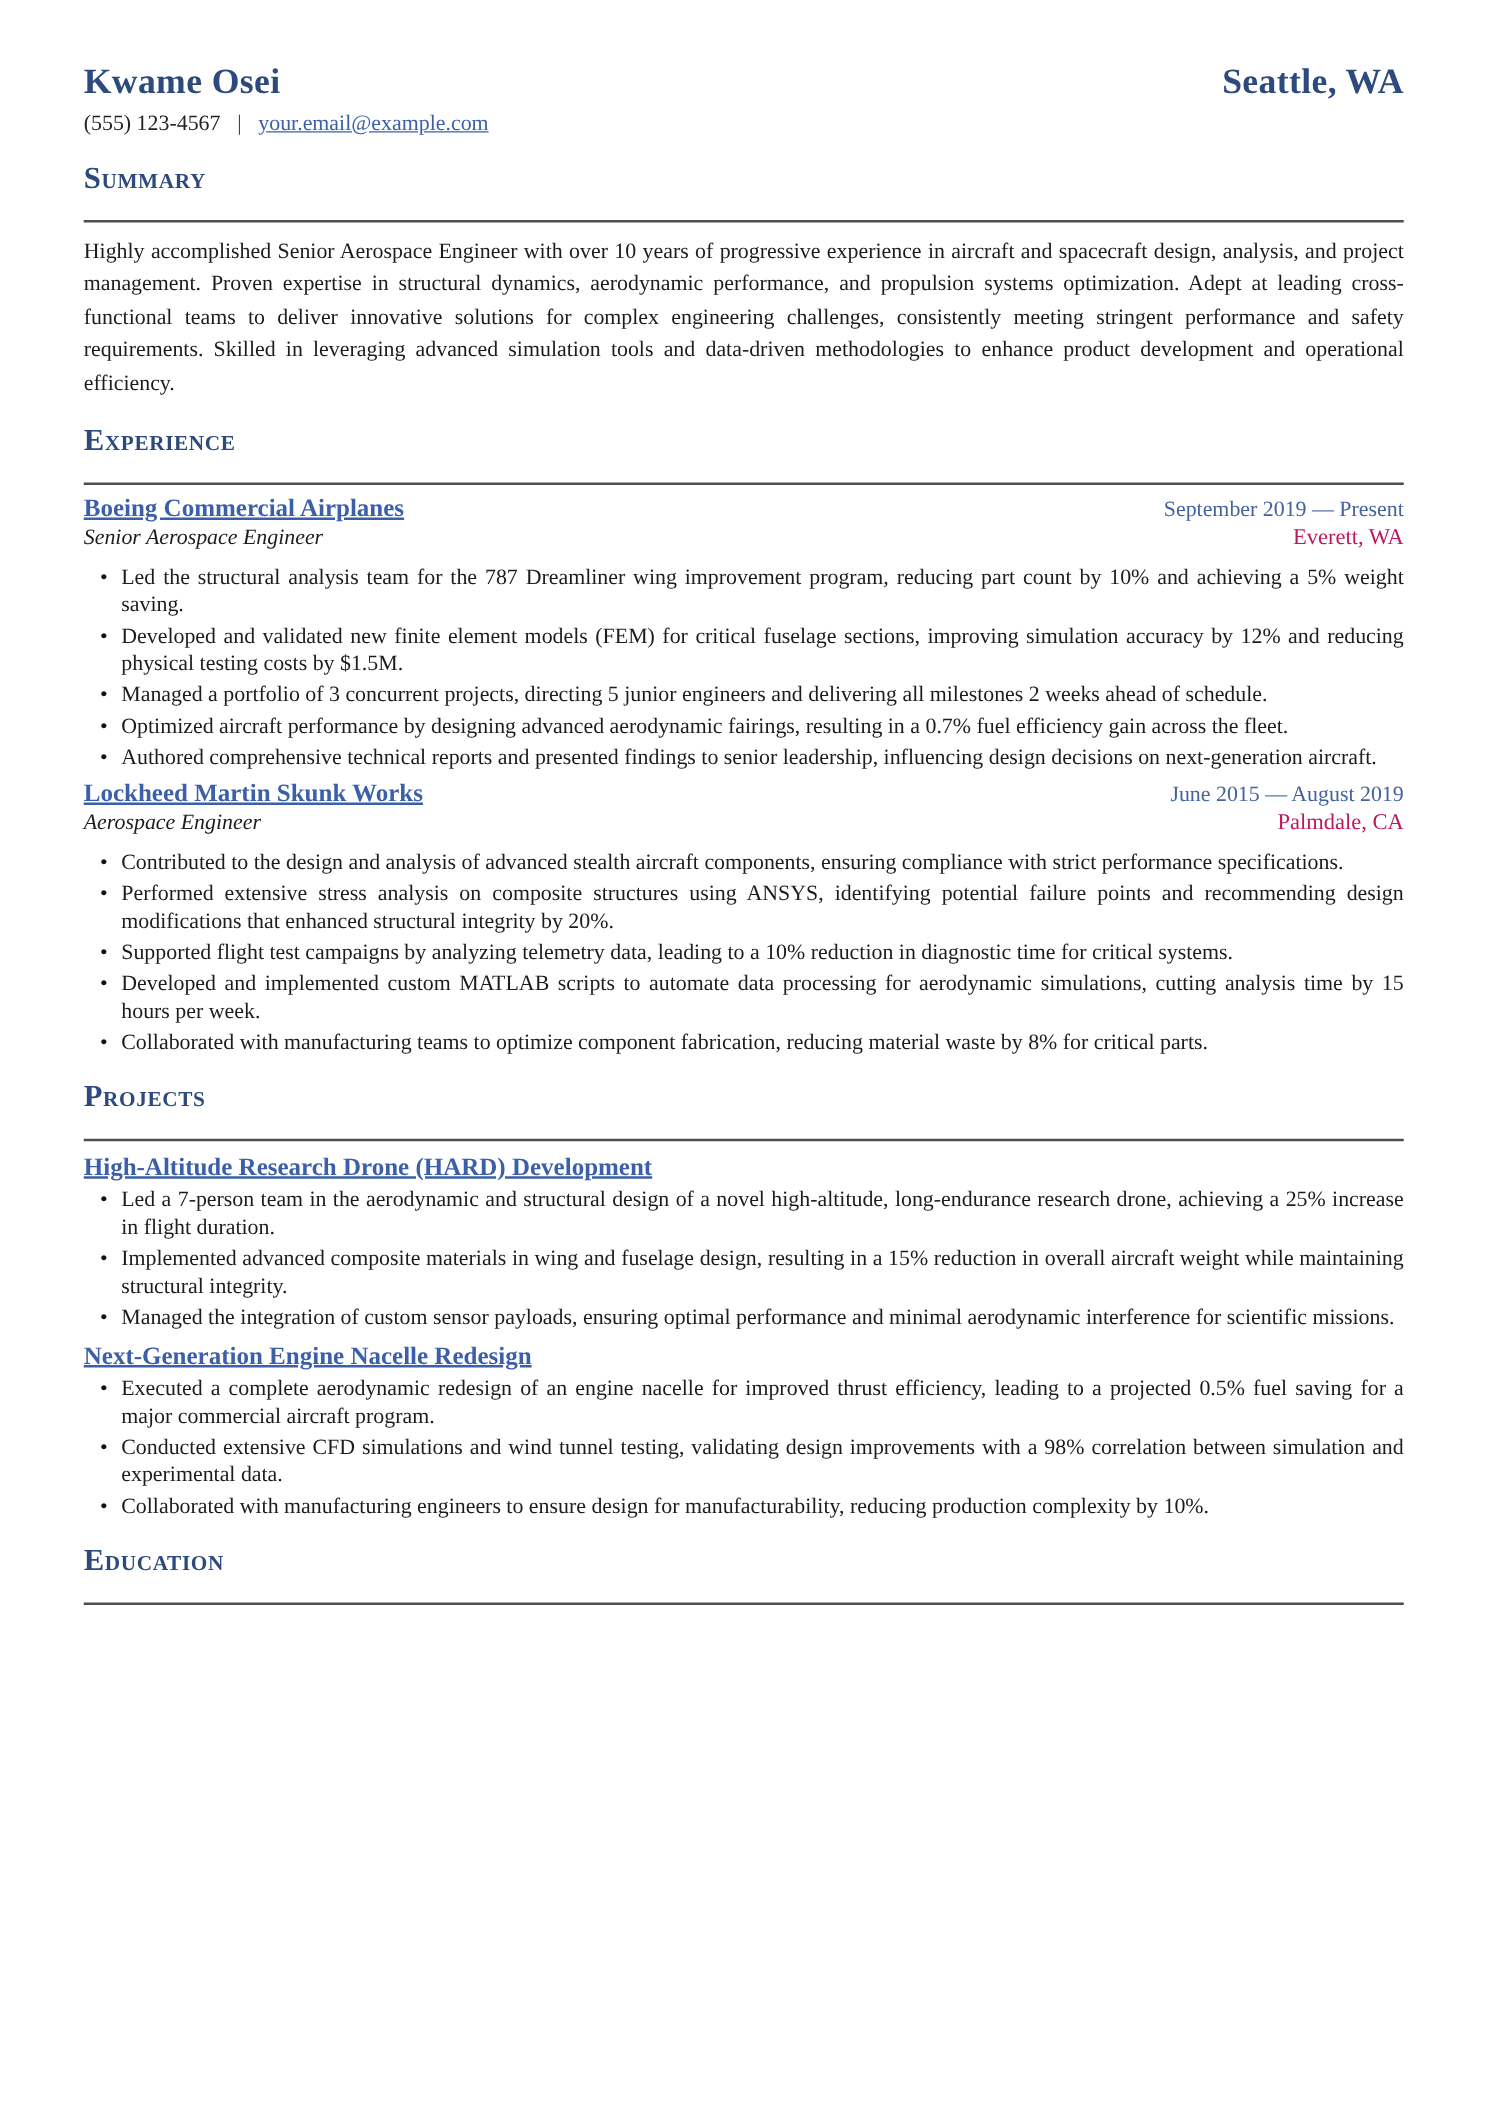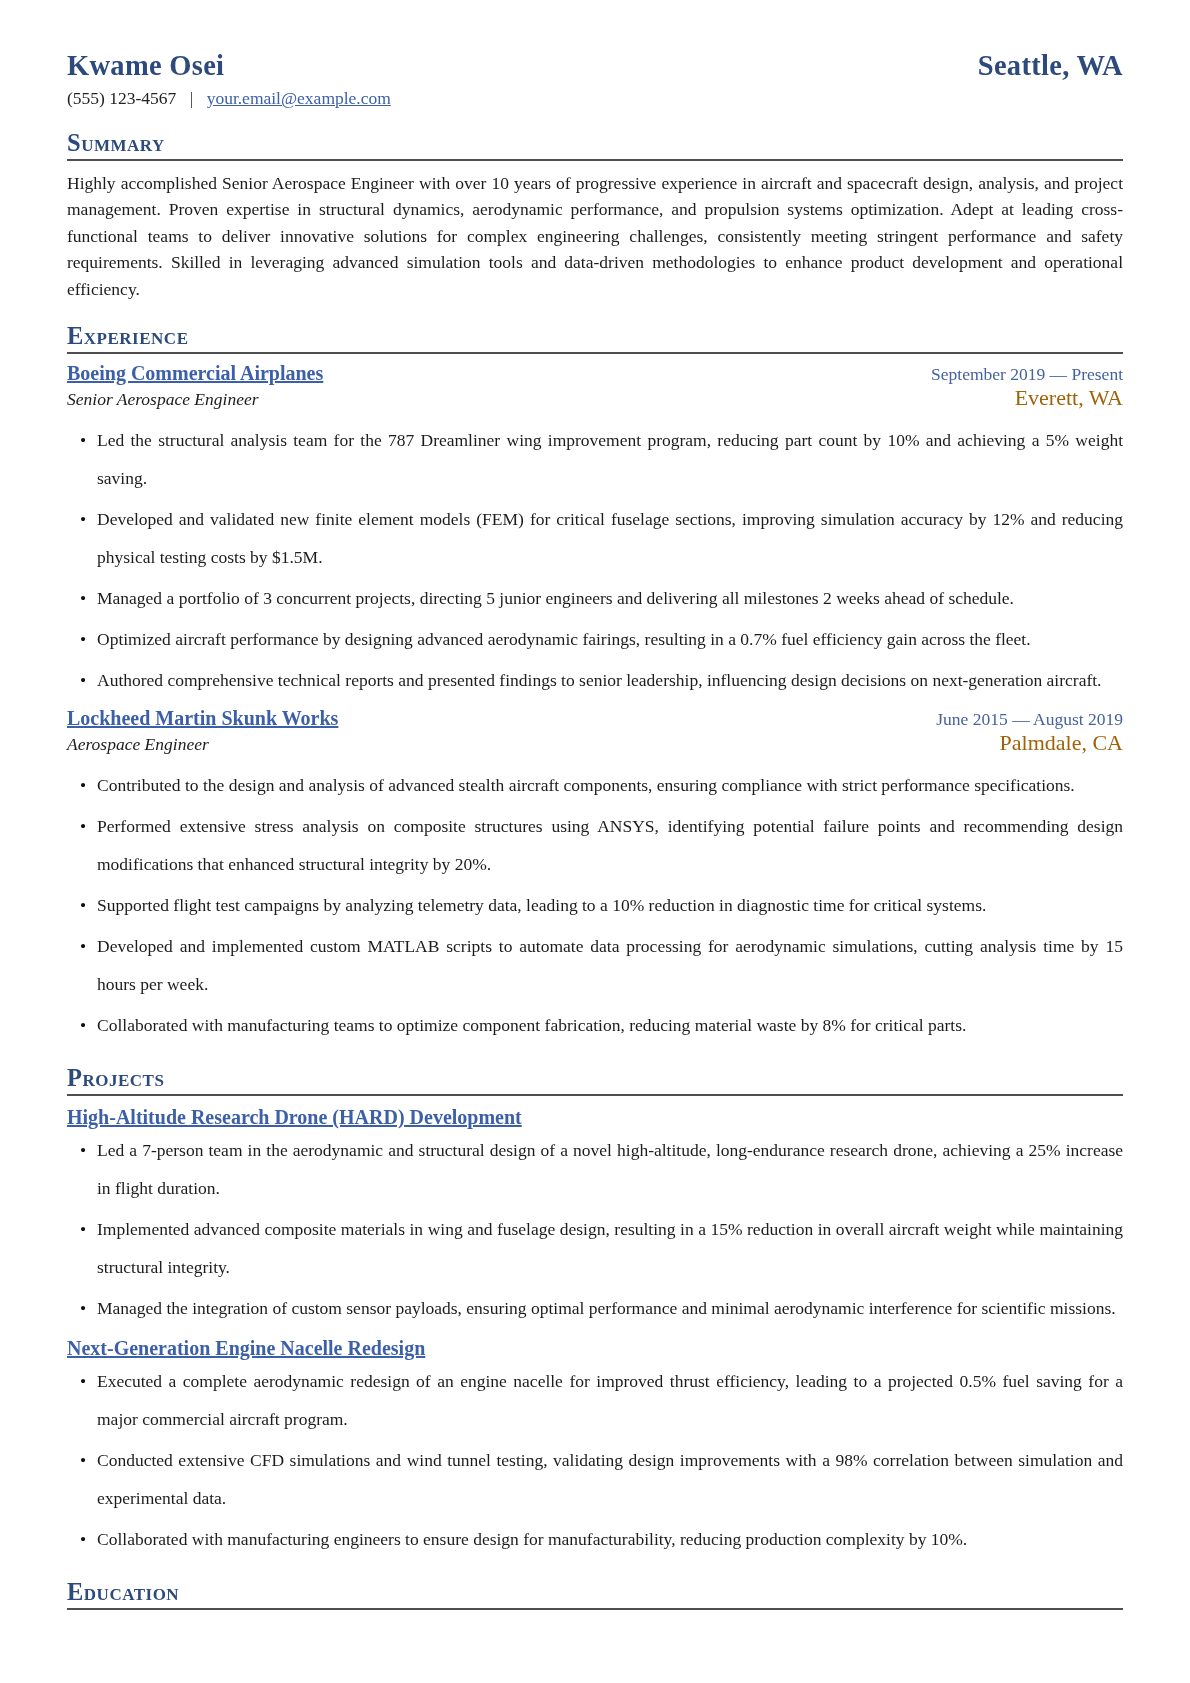"Summary" .section-head { padding-bottom: 2px -> 19px }
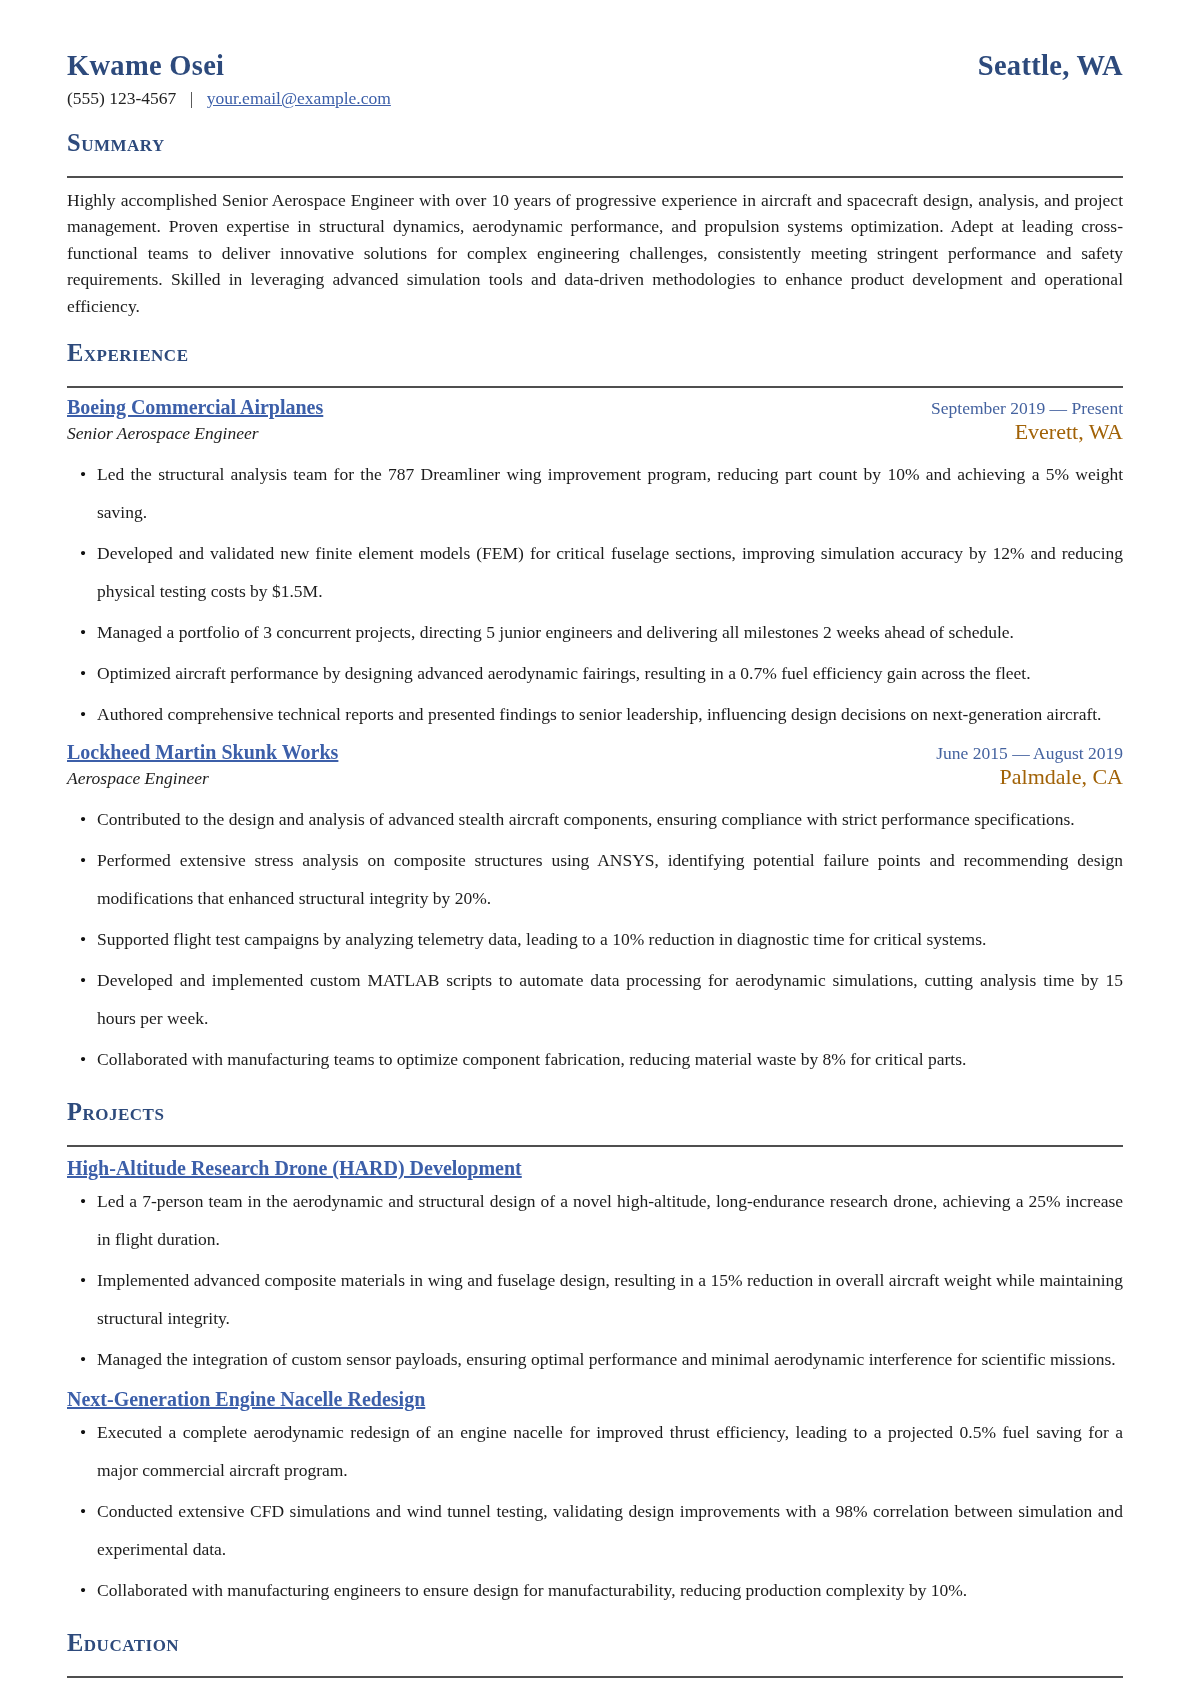"Everett, WA" .entry-location { color: #a16207 -> #be185d; font-size: 22px -> 18px }
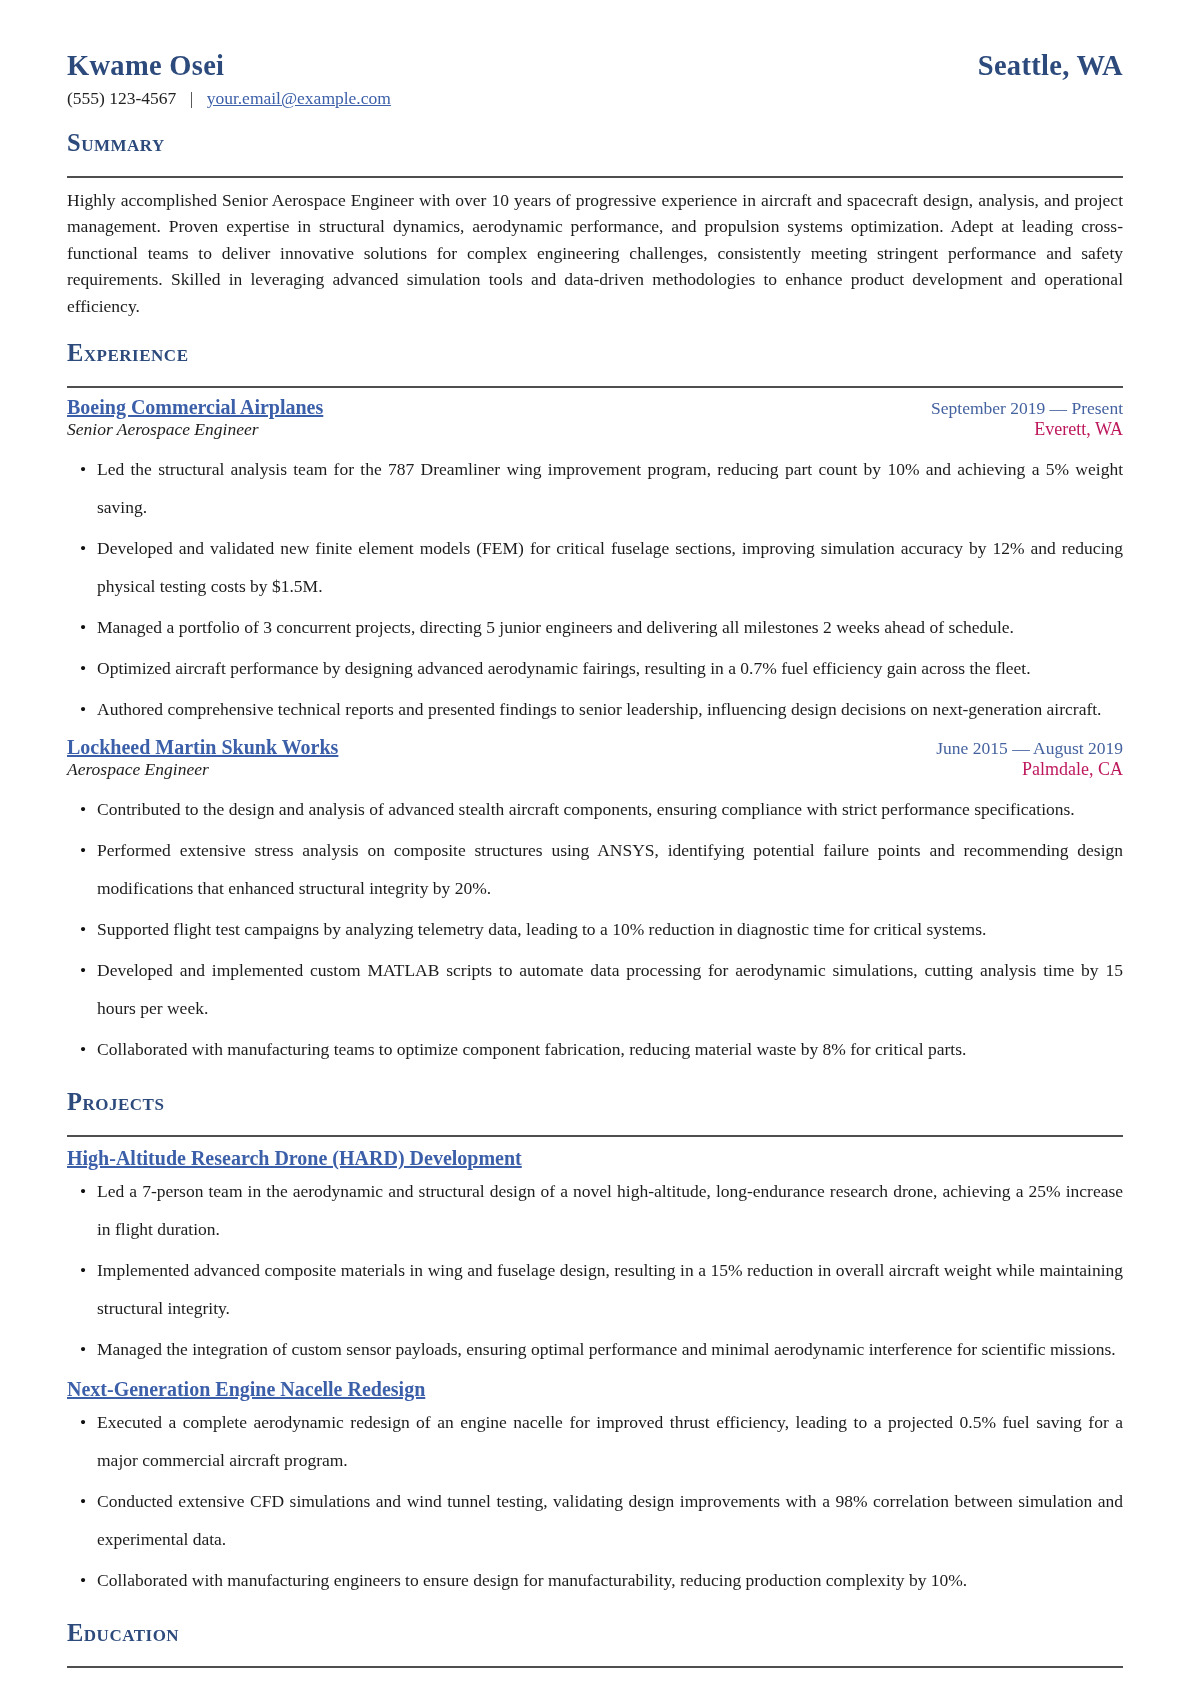"Led the structural analysis team" ul.bullets li { line-height: 38px -> 22px }
